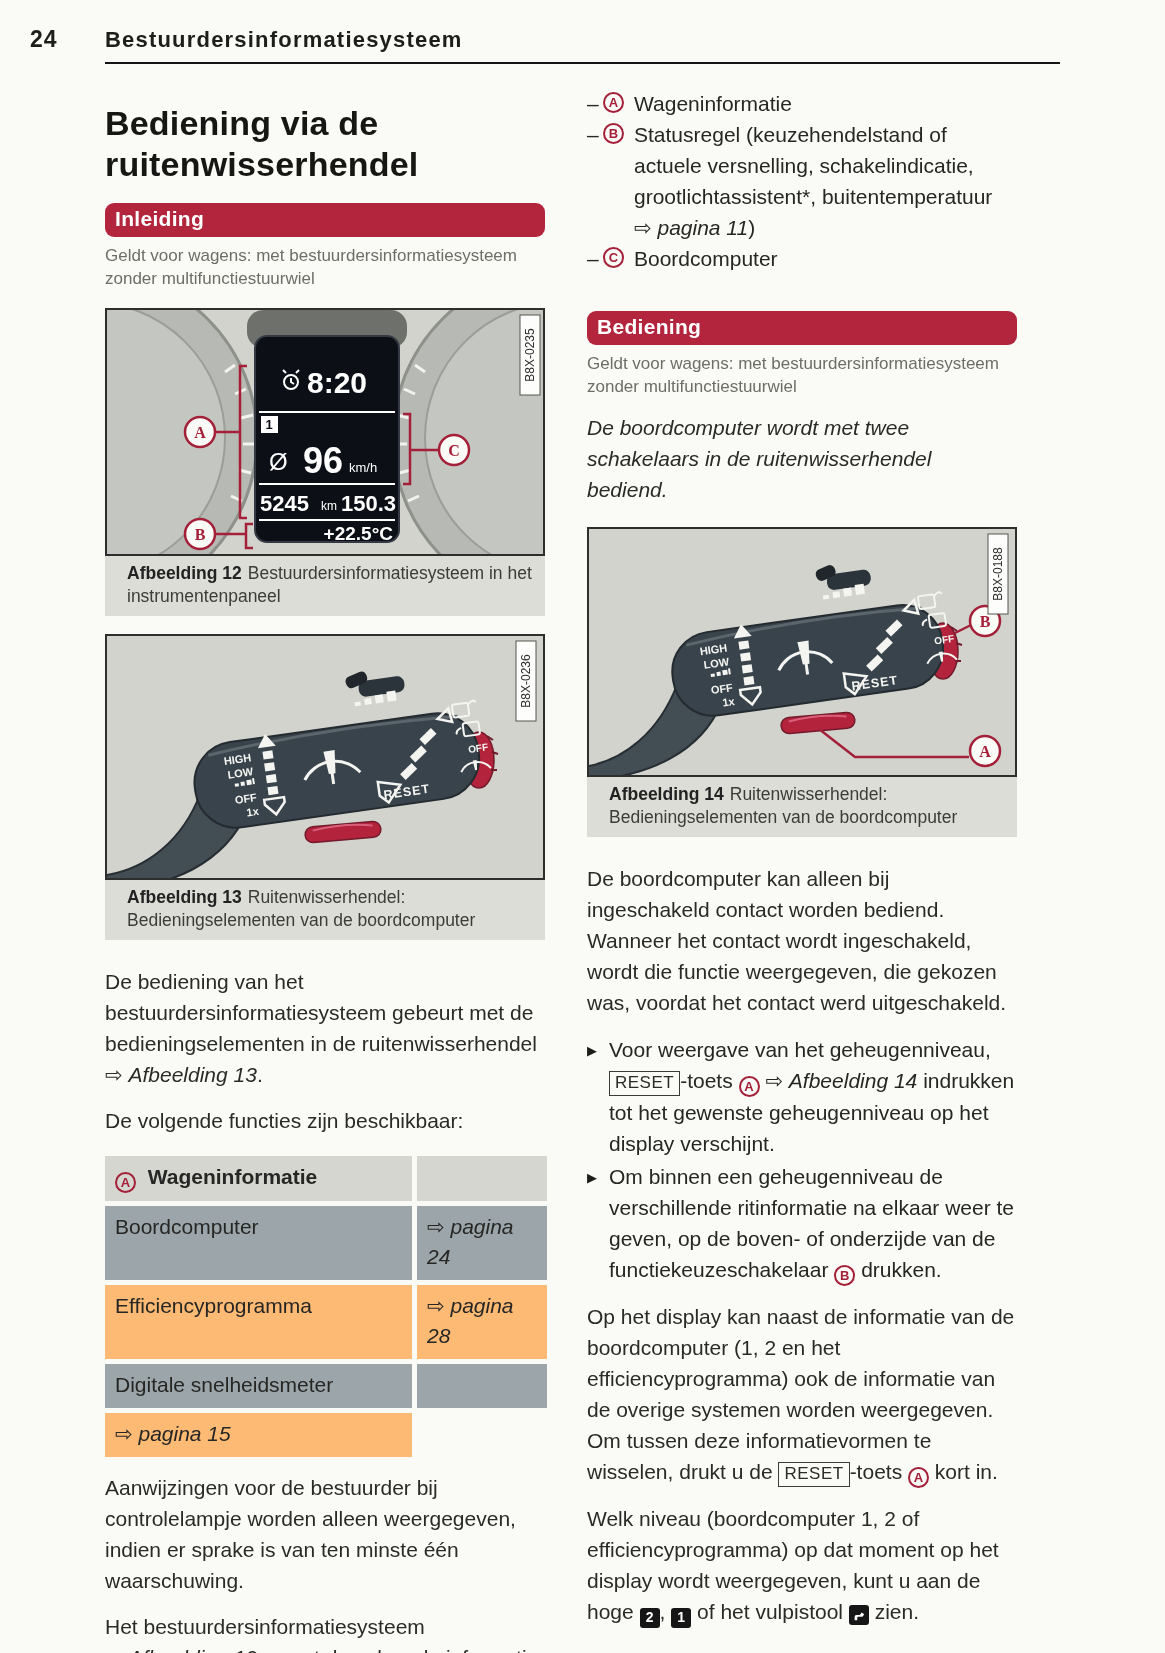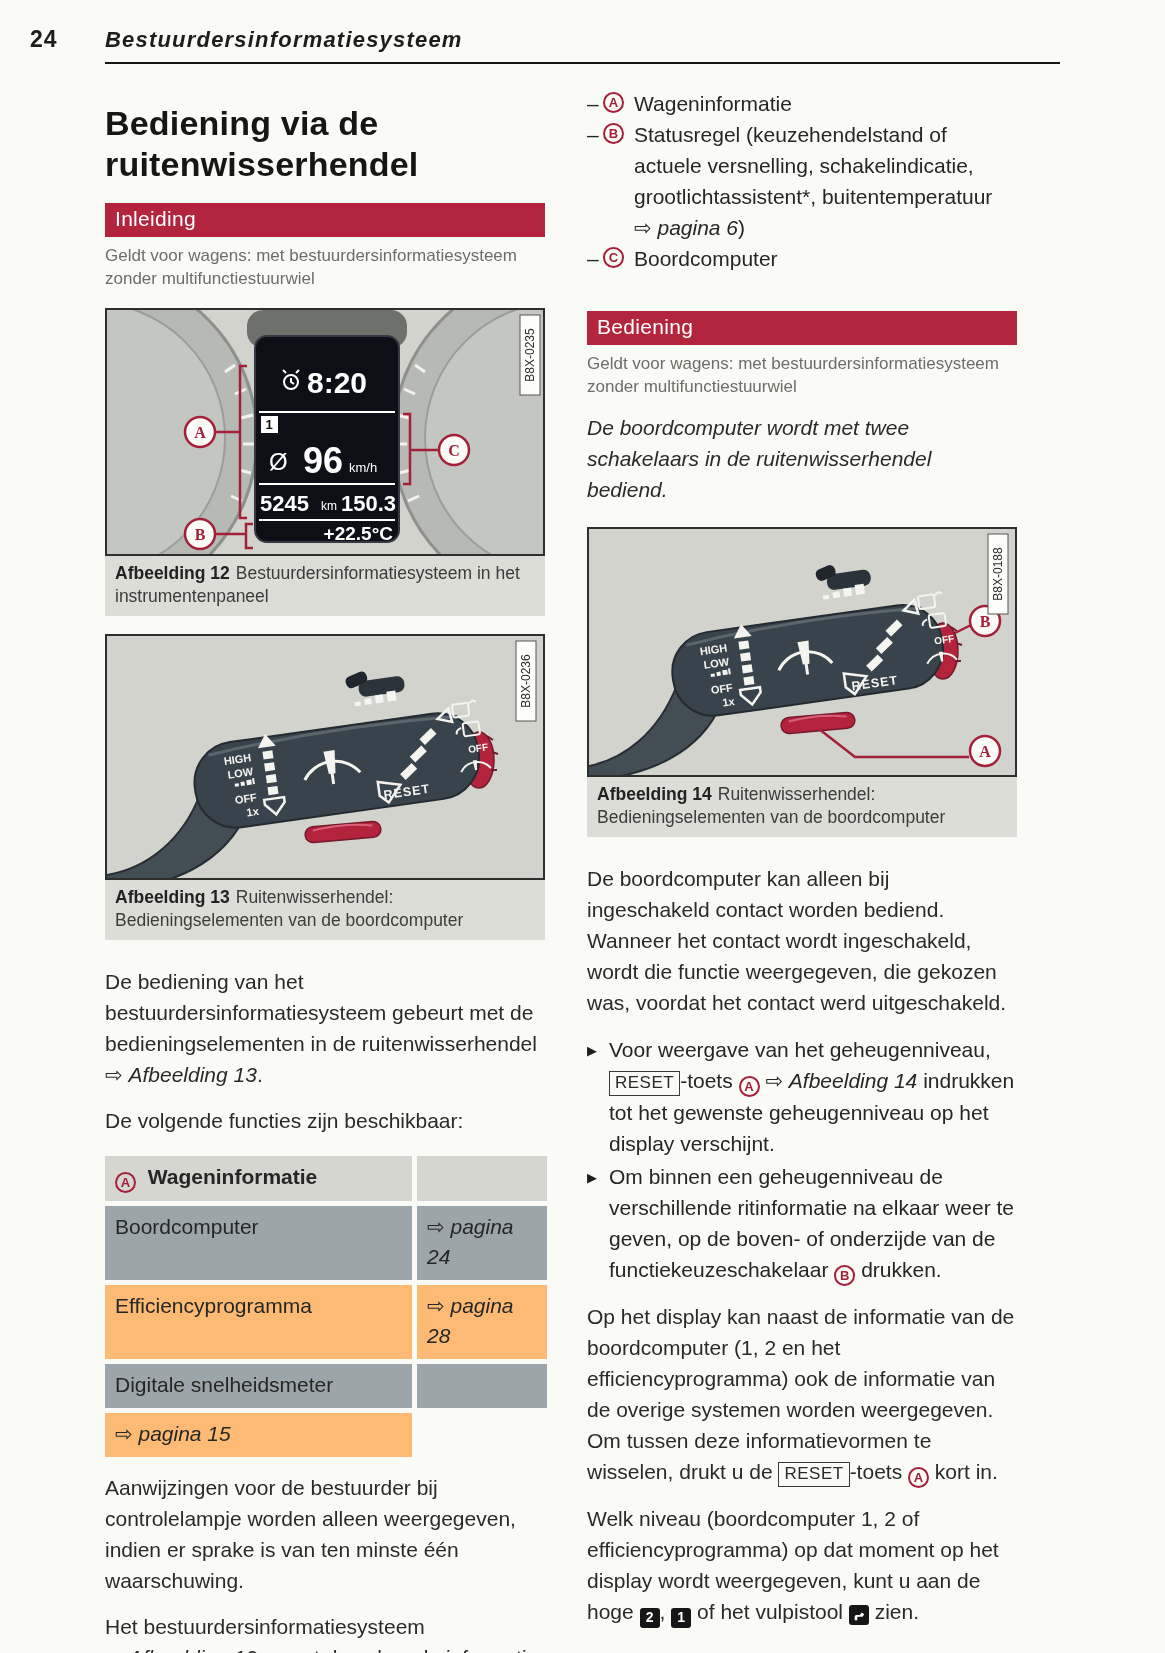"Bestuurdersinformatiesysteem" .header-title { font-style: italic -> none }
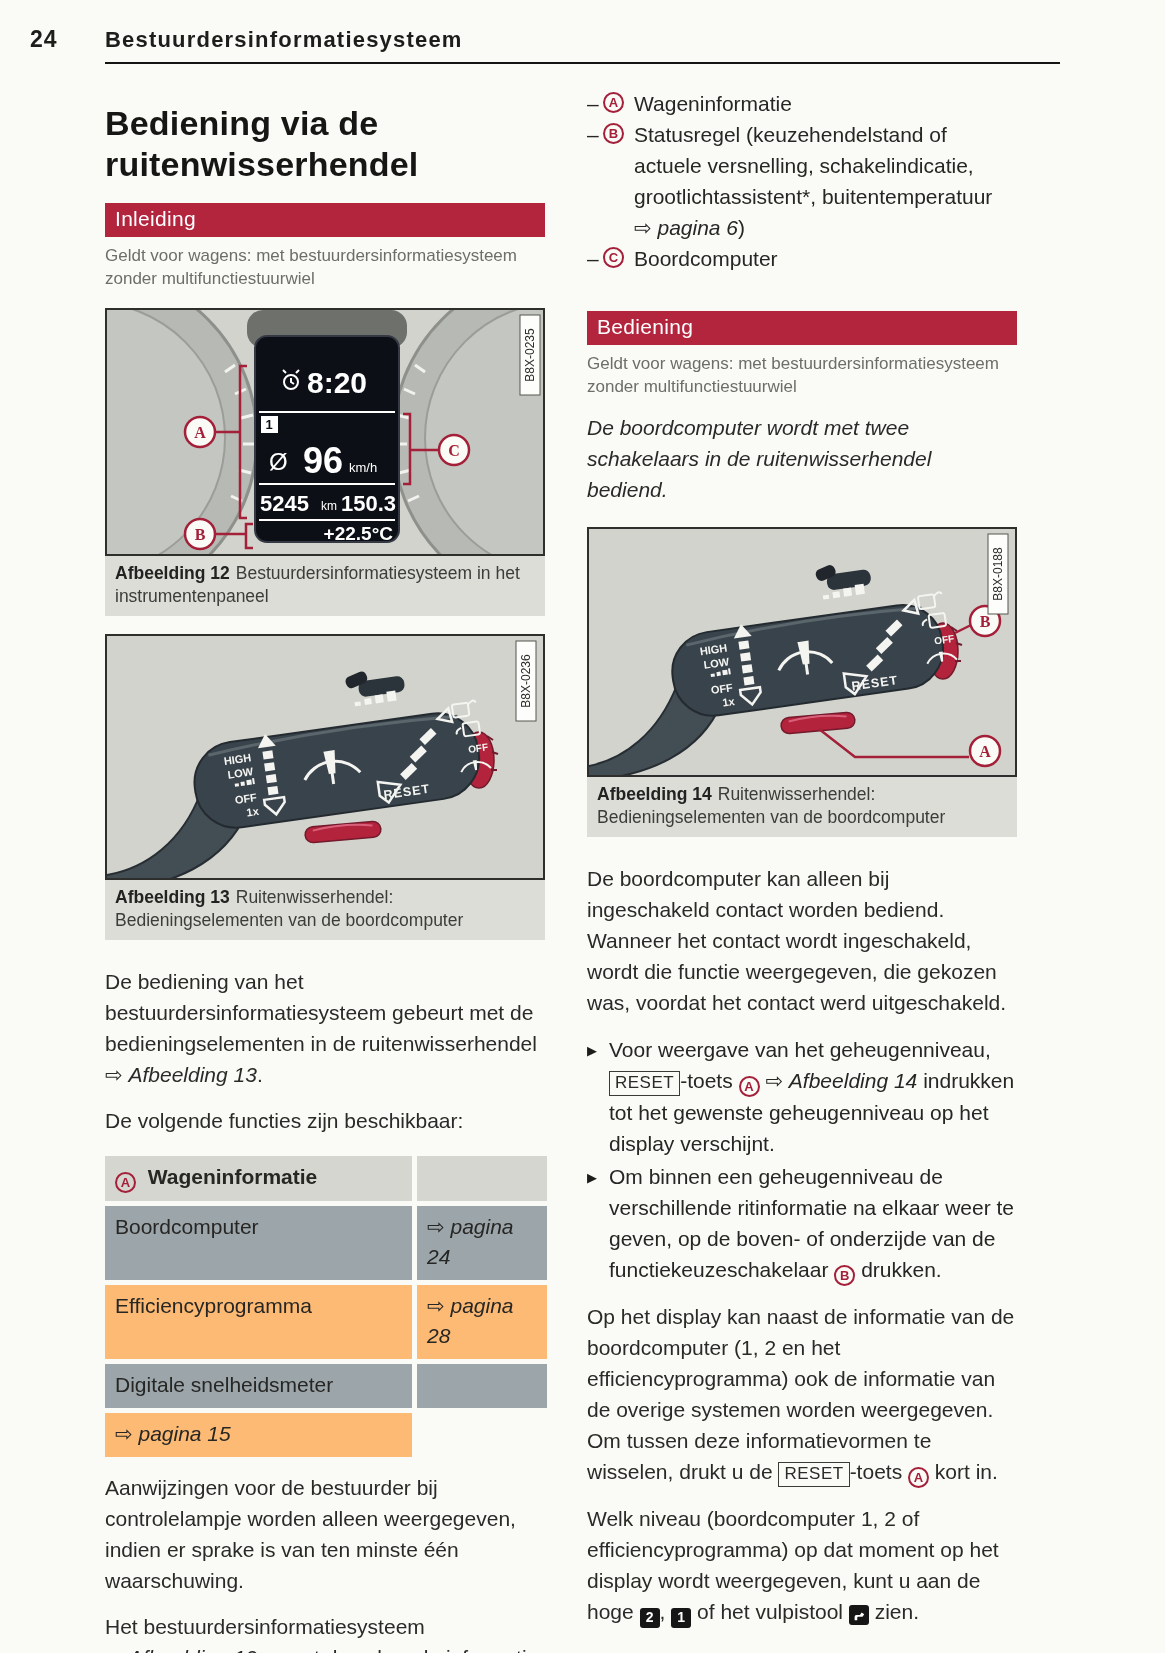"Inleiding" .banner { border-radius: none -> 9px; font-weight: 400 -> 700 }
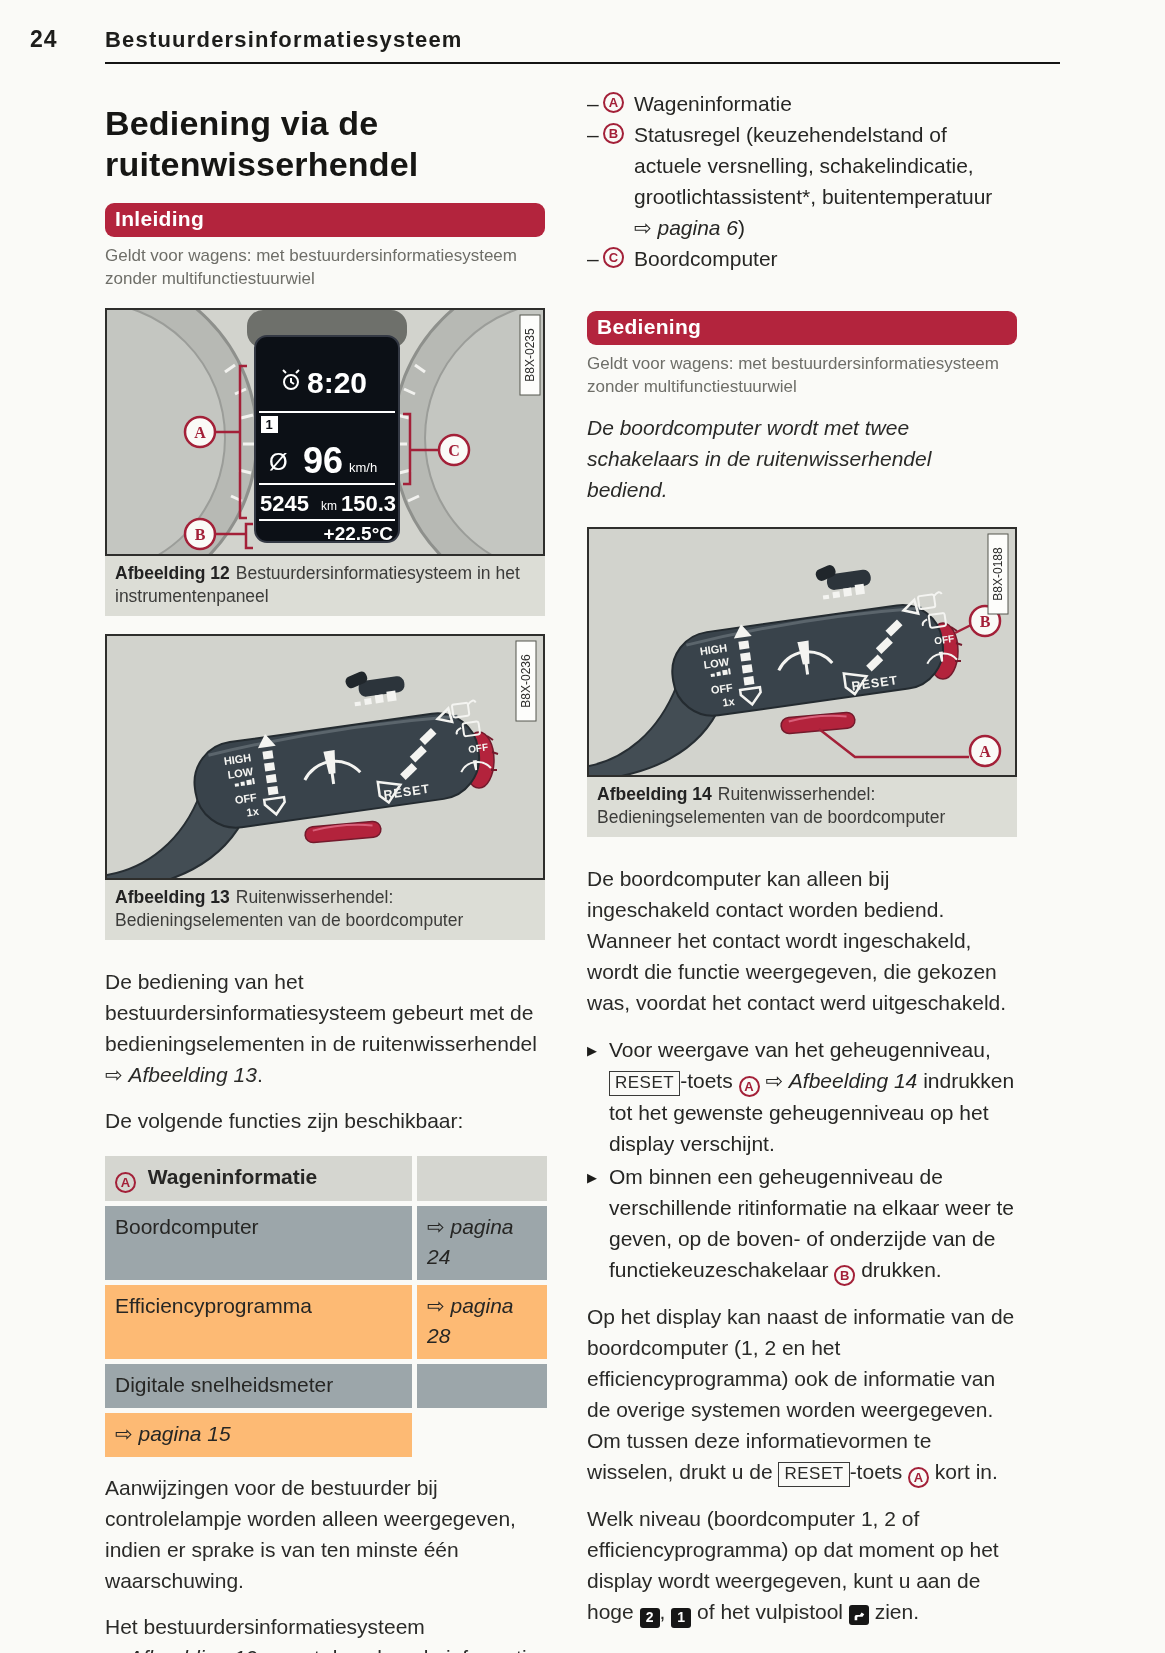"pagina 6" span.it { text: 6 -> 11 }
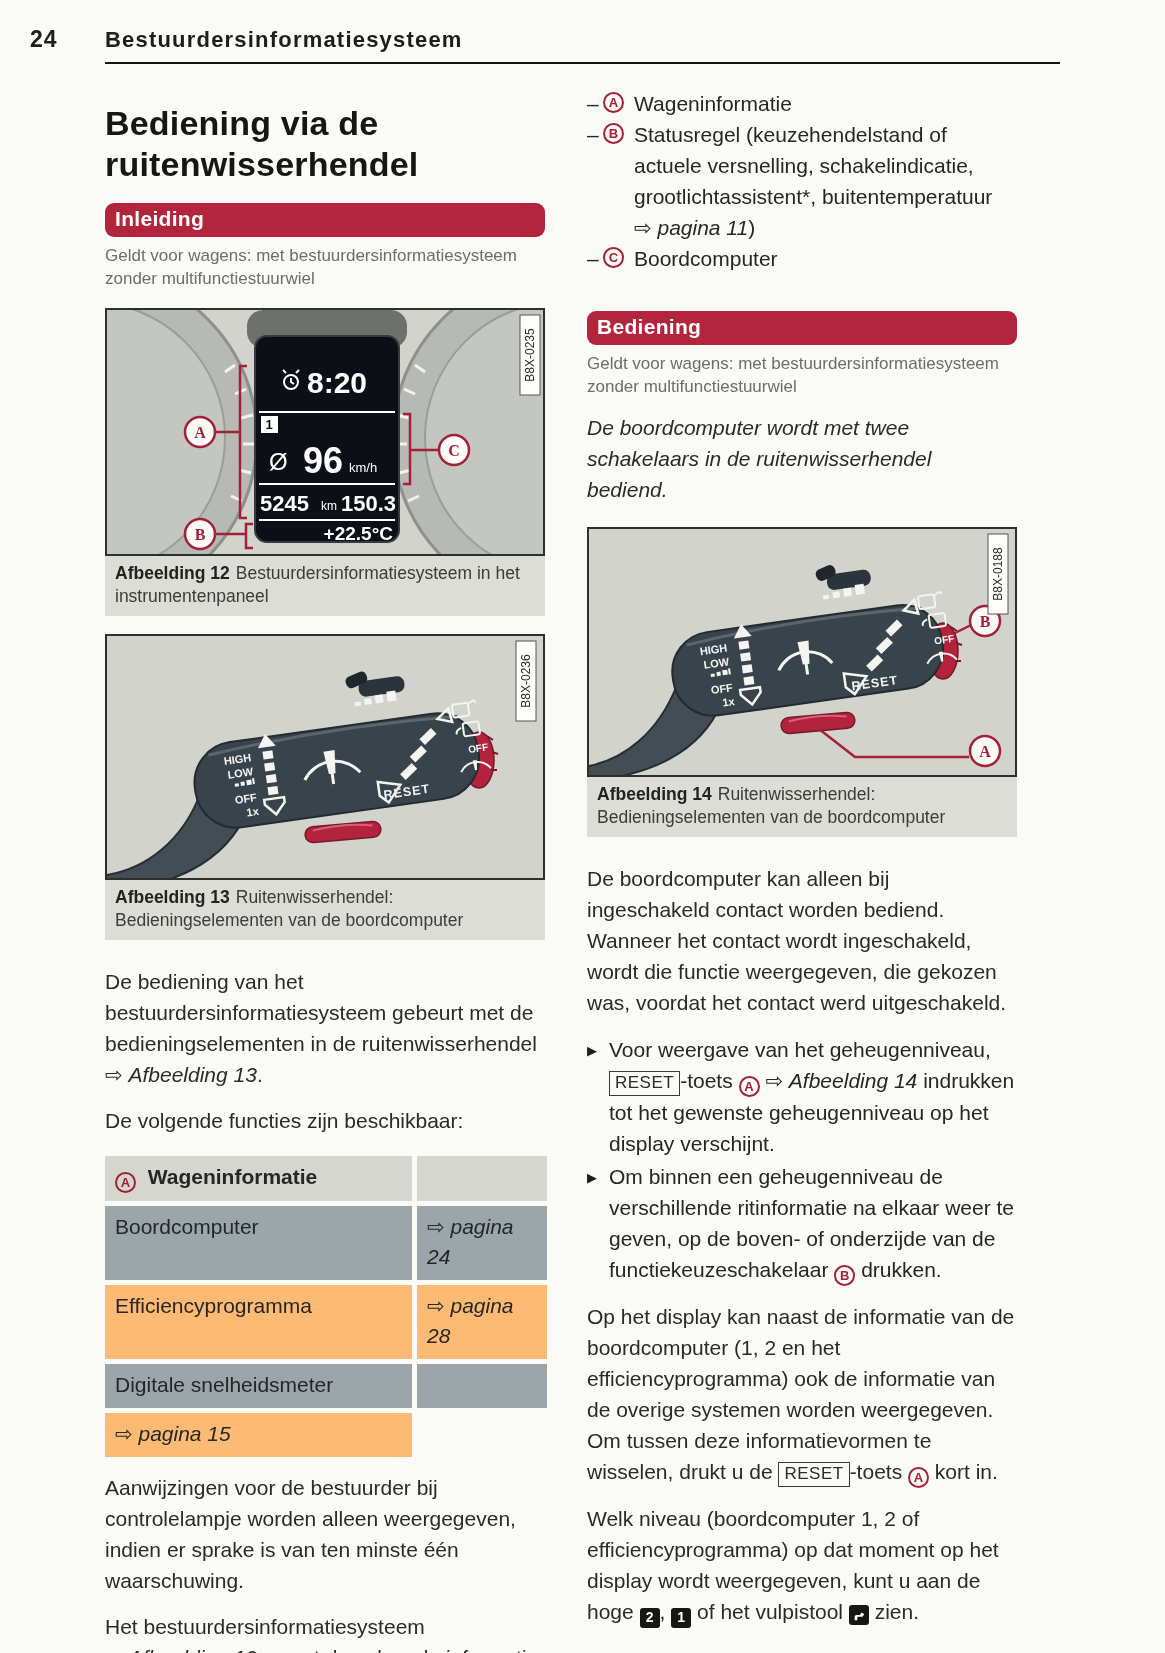"Afbeelding 12 Bestuurdersinformatiesysteem in" .figcap { padding: 6px 10px 8px 10px -> 6px 10px 8px 22px }
